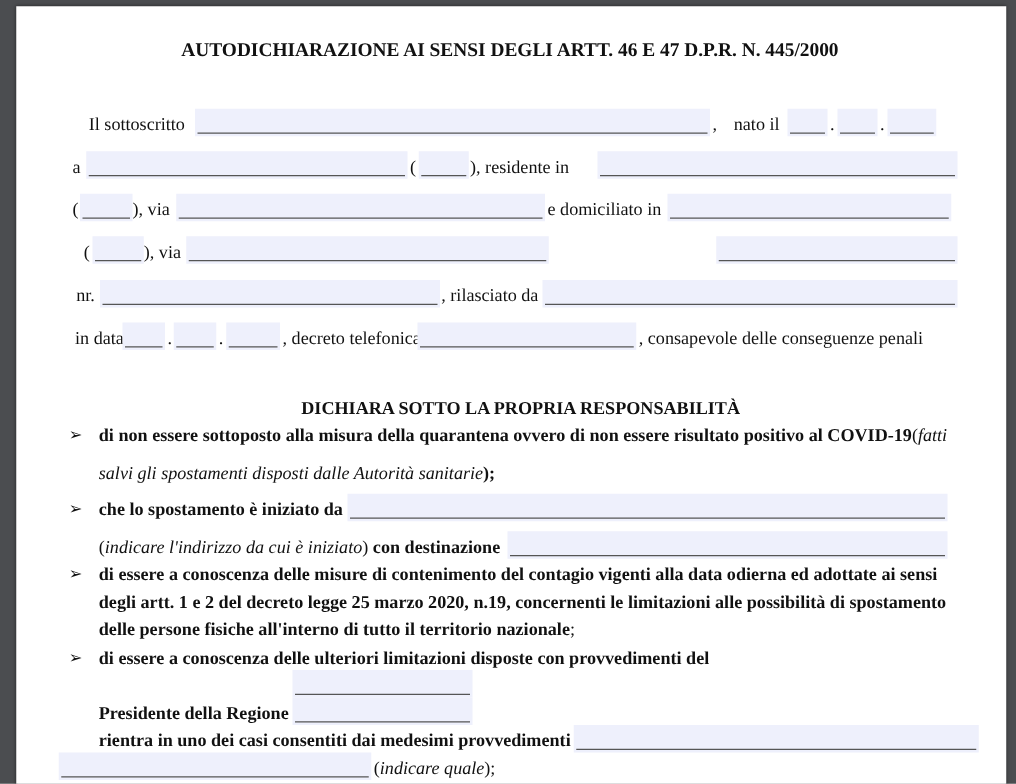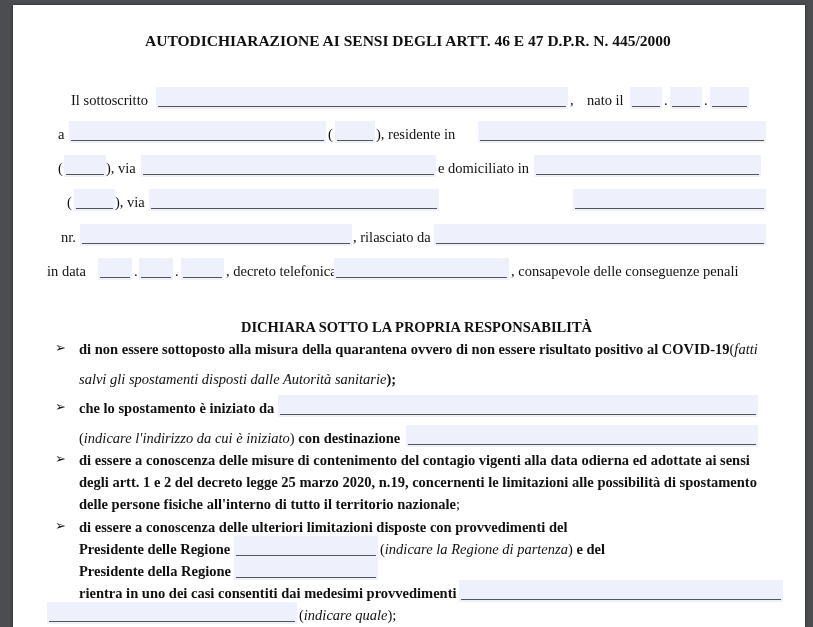"in data" div.t { left: 34px -> 47px }
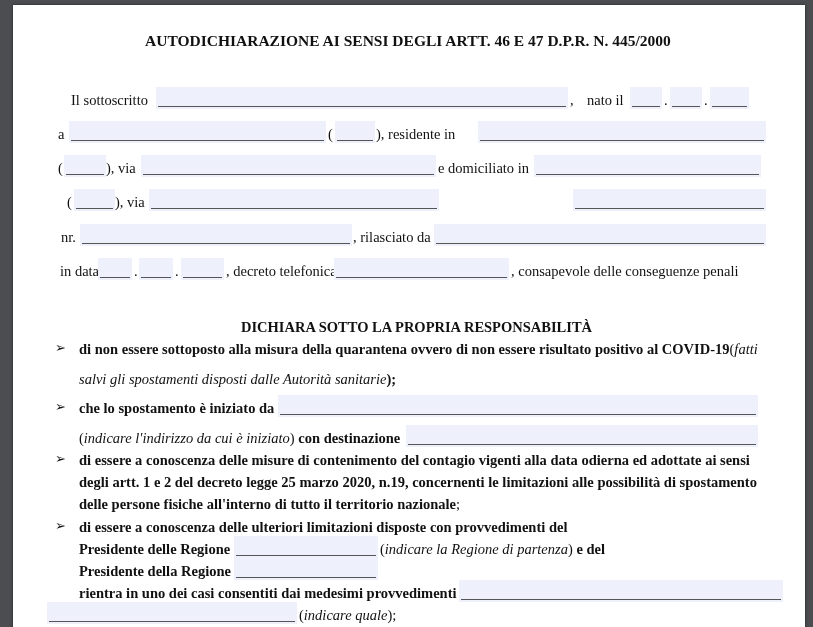"Presidente delle Regione" div.t { html: <div>Presidente delle Regione</div> -> none }
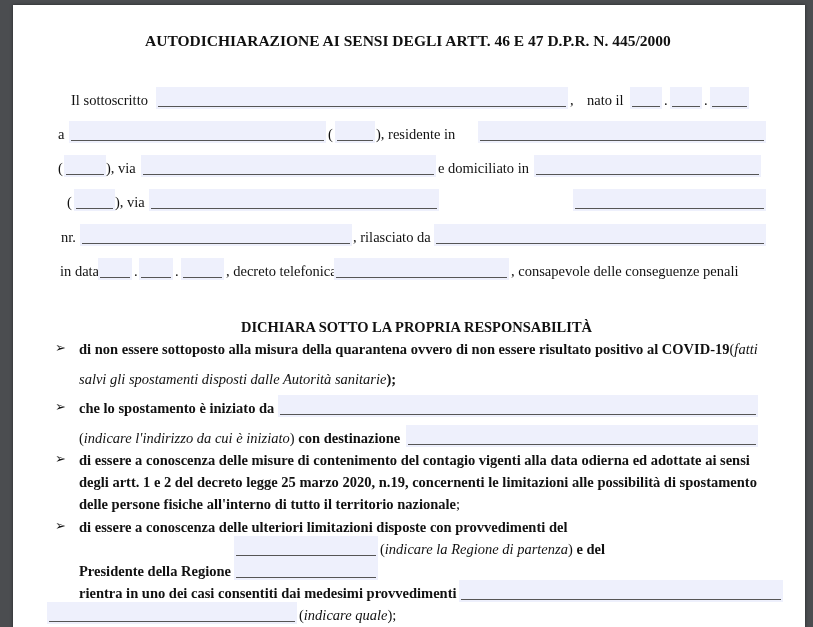"(indicare la Regione di partenza)" div.t { html: <div><span>(</span><span>indicare la Regione di partenza</span><span>)</span> <span>e del</span></div> -> none }
